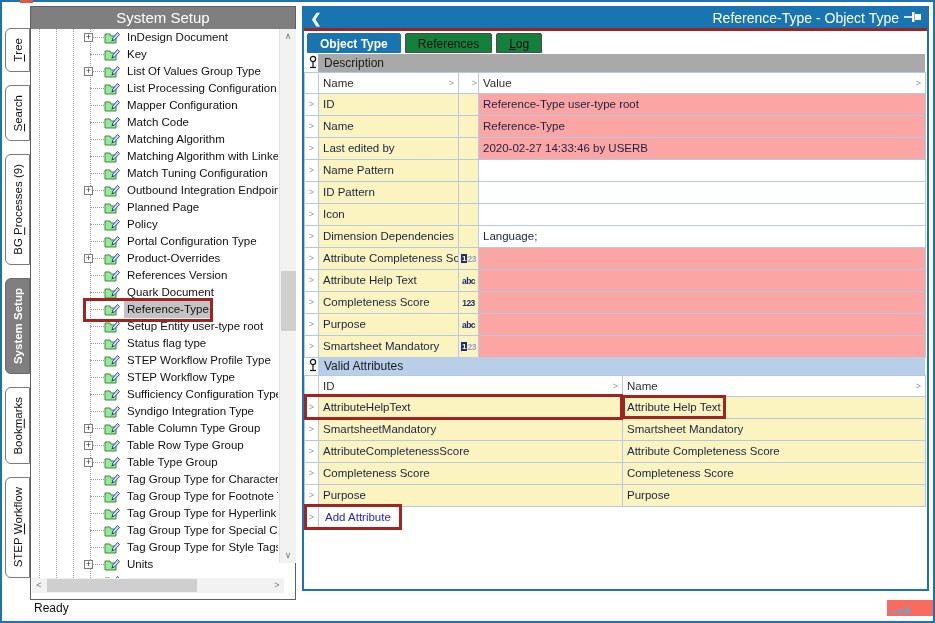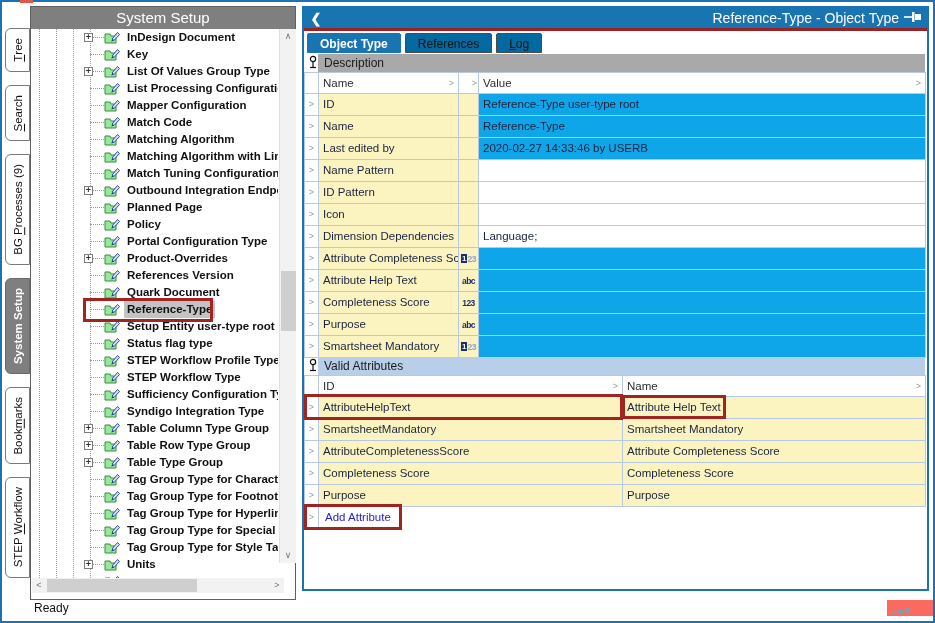"InDesign Document" #treeview { font-weight: bold -> none }
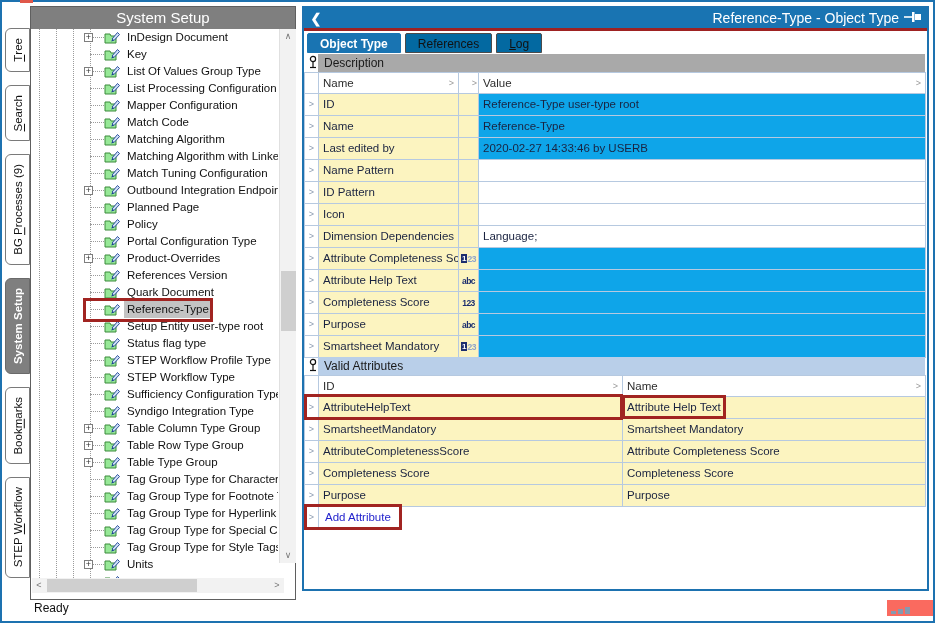"References" .rtab { background: #0369a1 -> #15803d }
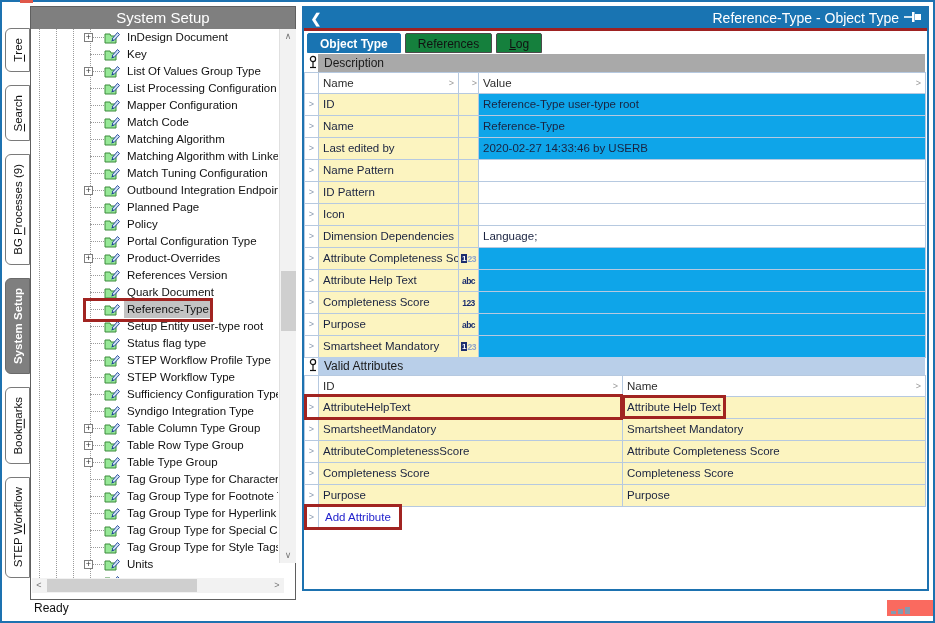"Reference-Type user-type root" .dval.filled { background: #0ea5e9 -> #fca5a5 }
